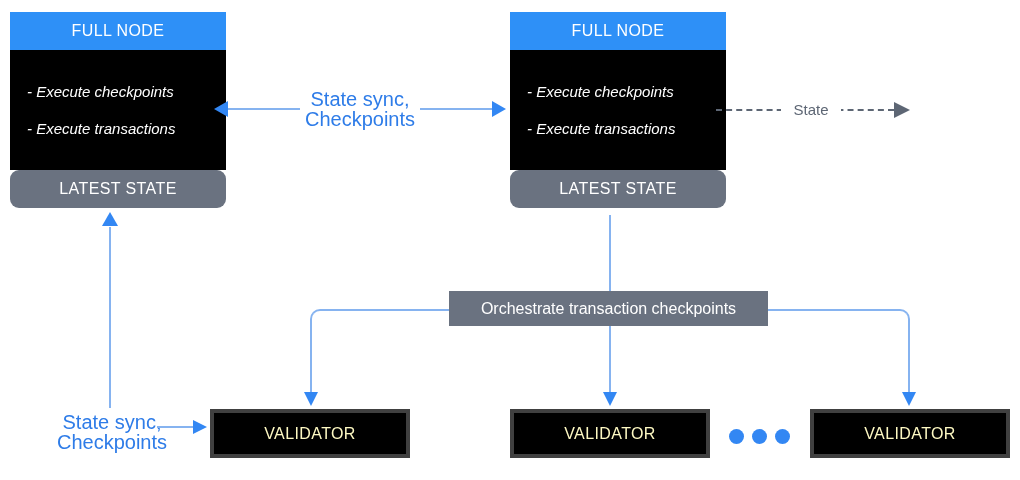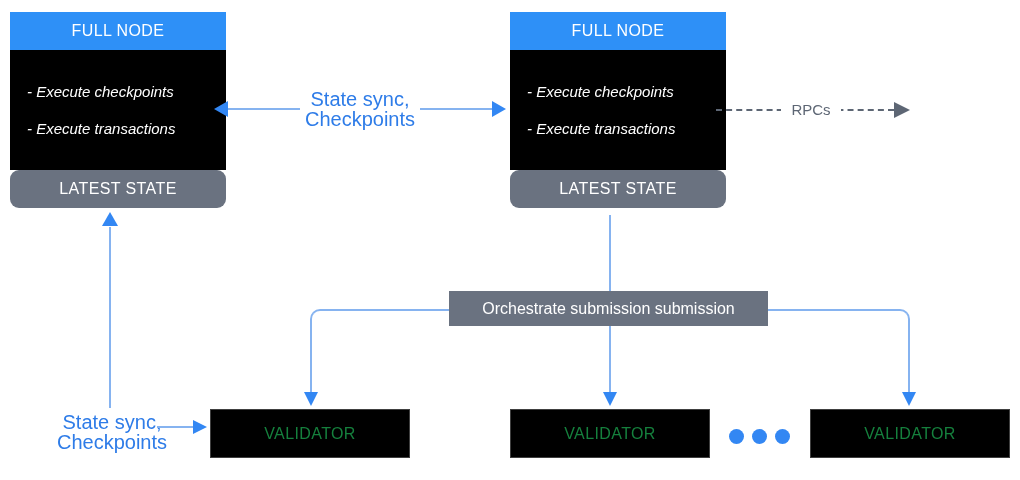"RPCs" div.abs { text: RPCs -> State }
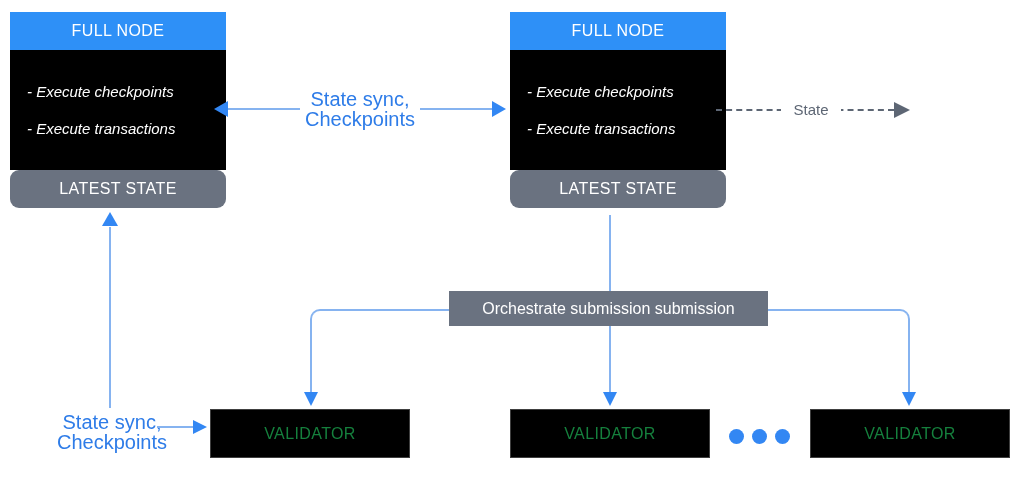"Orchestrate submission submission" div.abs { text: submission submission -> transaction checkpoints }
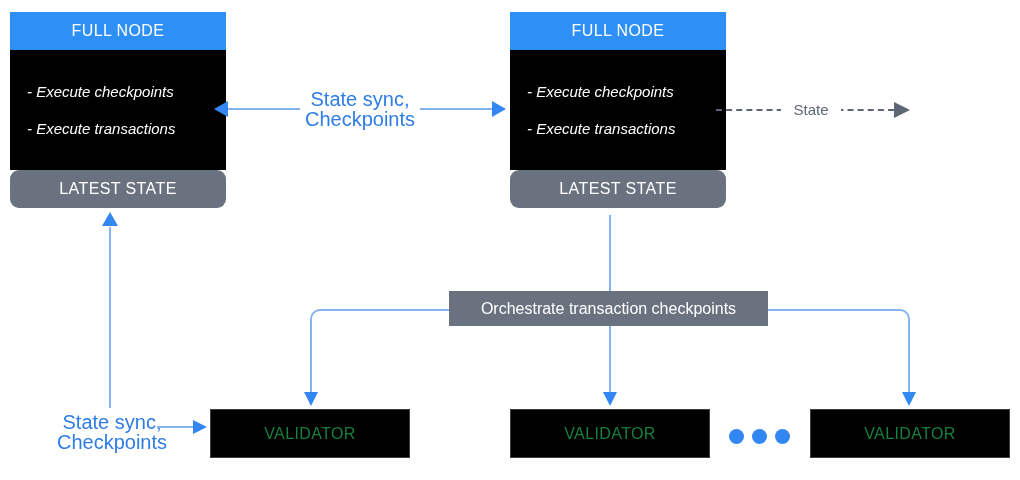"VALIDATOR" .validator { border: 1px solid #404040 -> 4px solid #404040; color: #15803d -> #fef9c3 }
